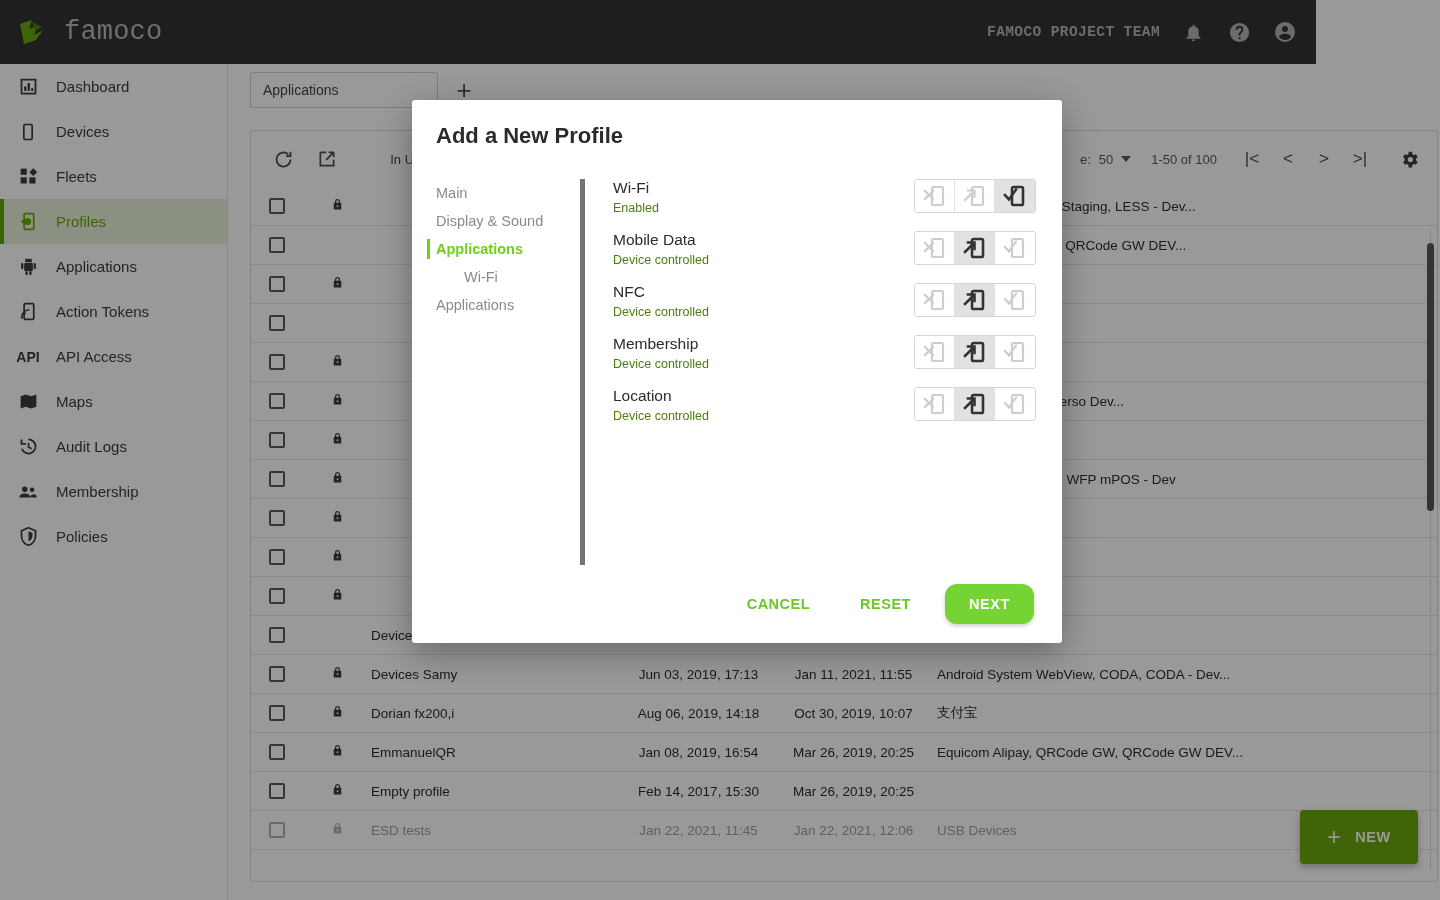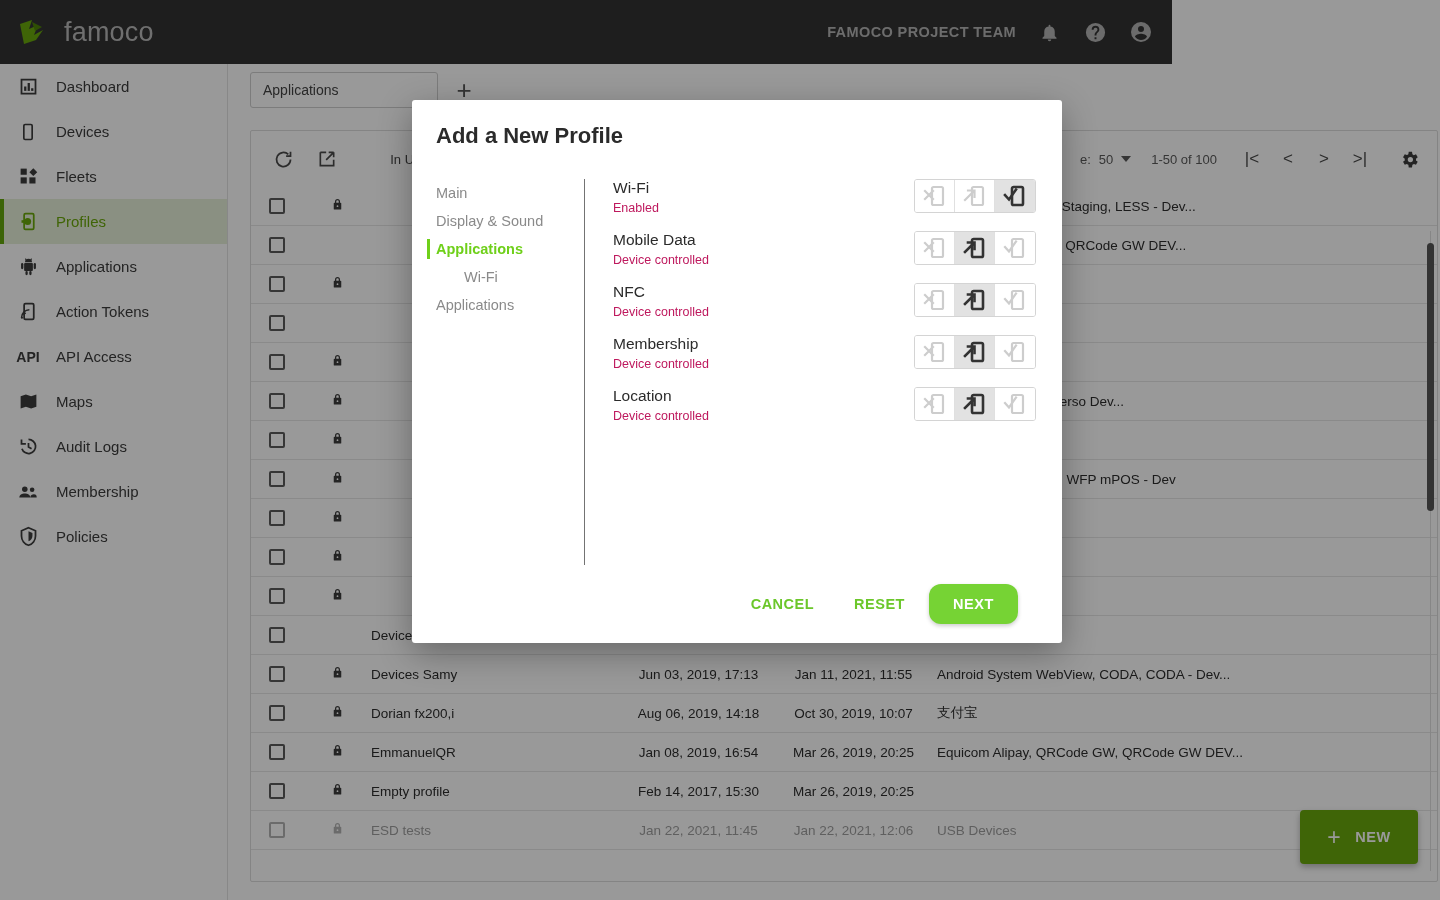"famoco" .topbar { font-family: none -> Liberation Mono, monospace; width: 1172px -> 1316px }
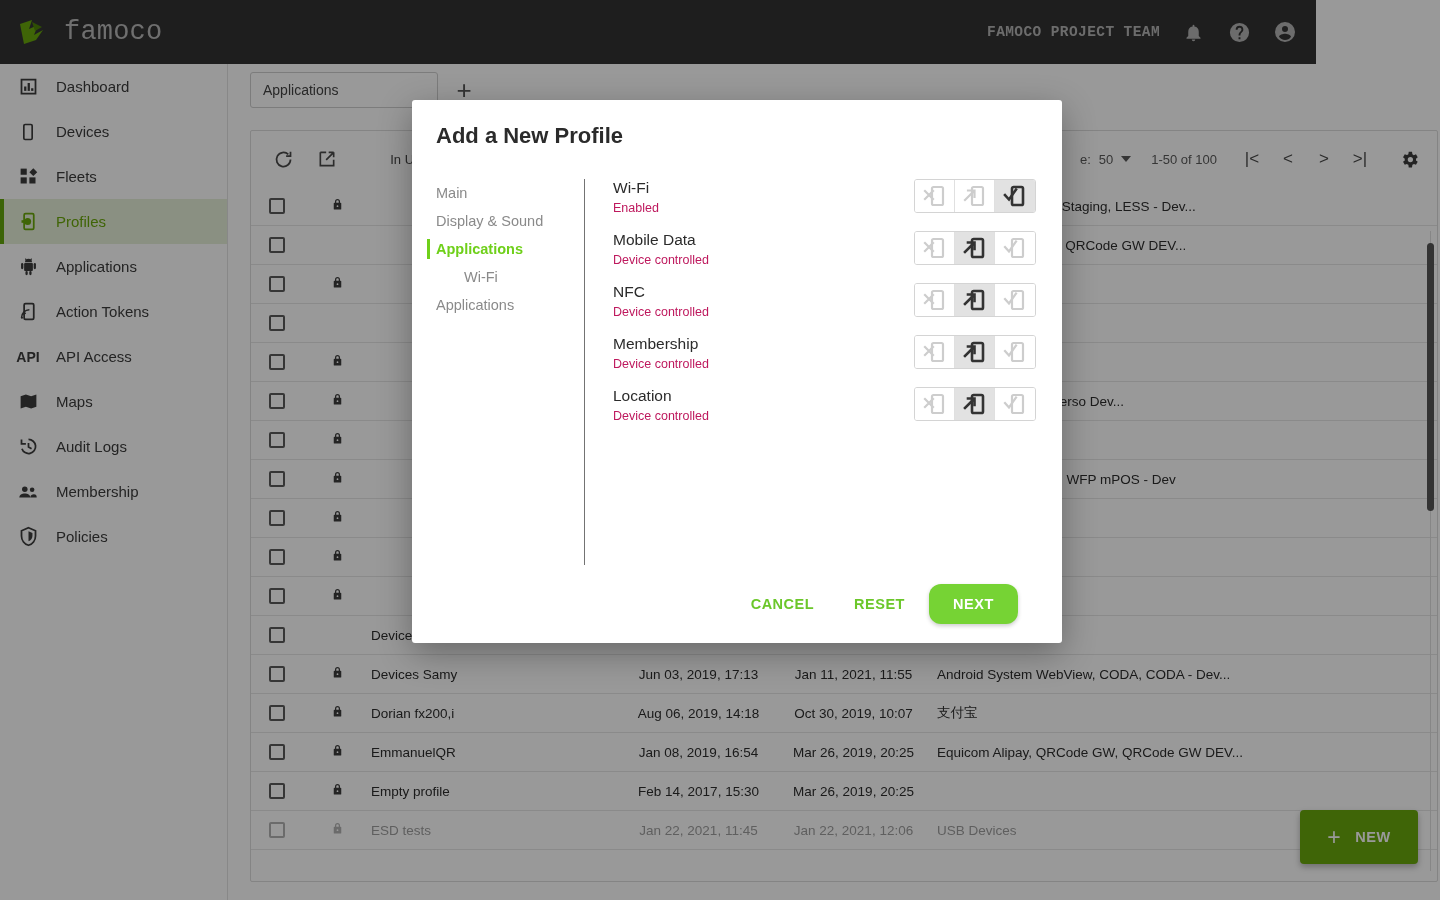"Main" .modal-nav { border-right: 1px solid #737373 -> 5px solid #737373 }
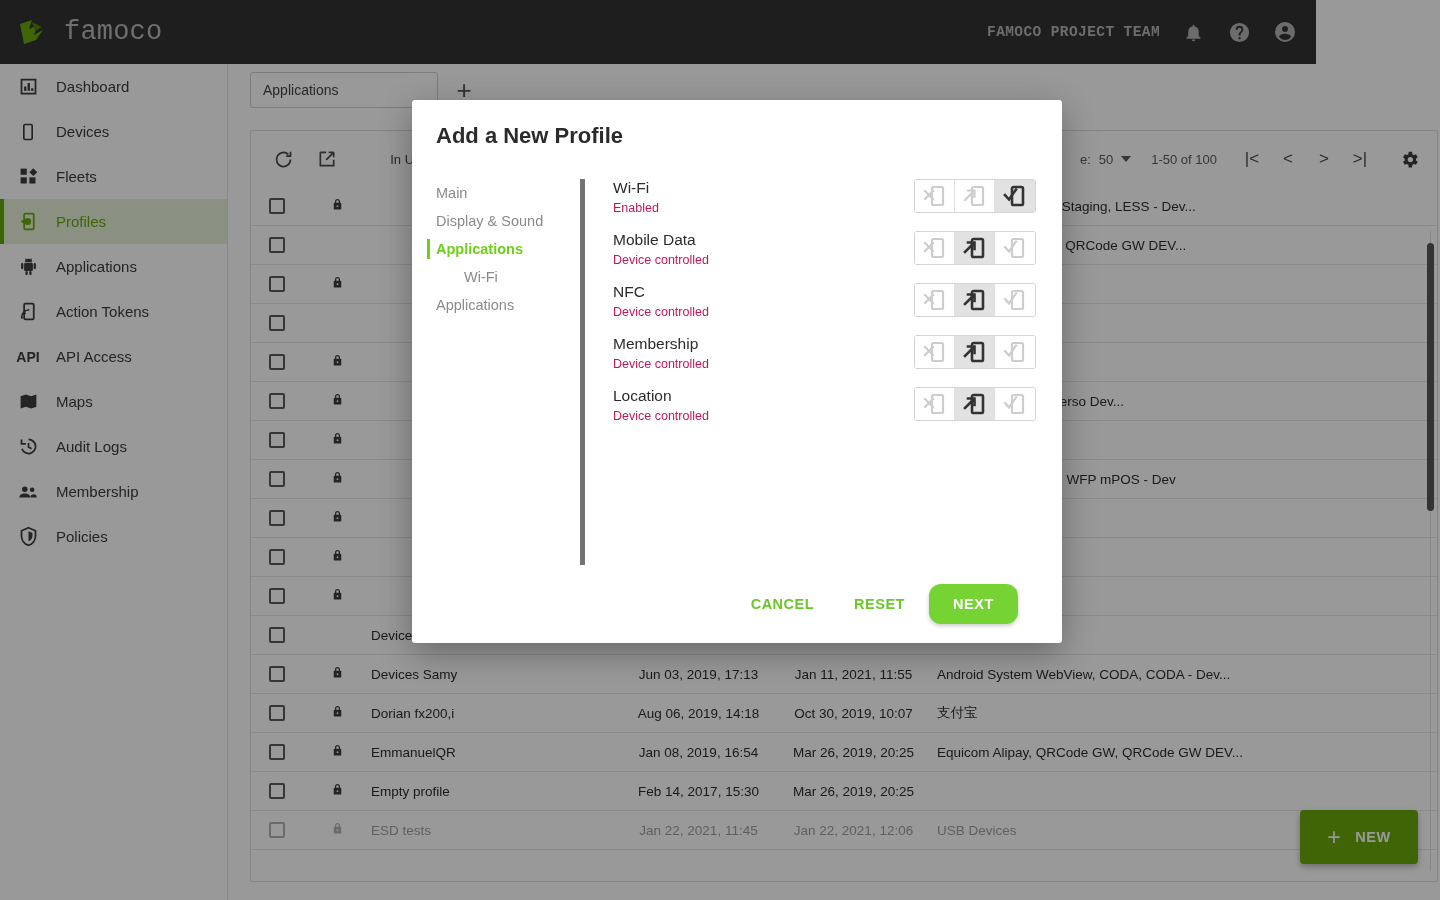"Enabled" .setting-state { color: #be185d -> #4d7c0f }
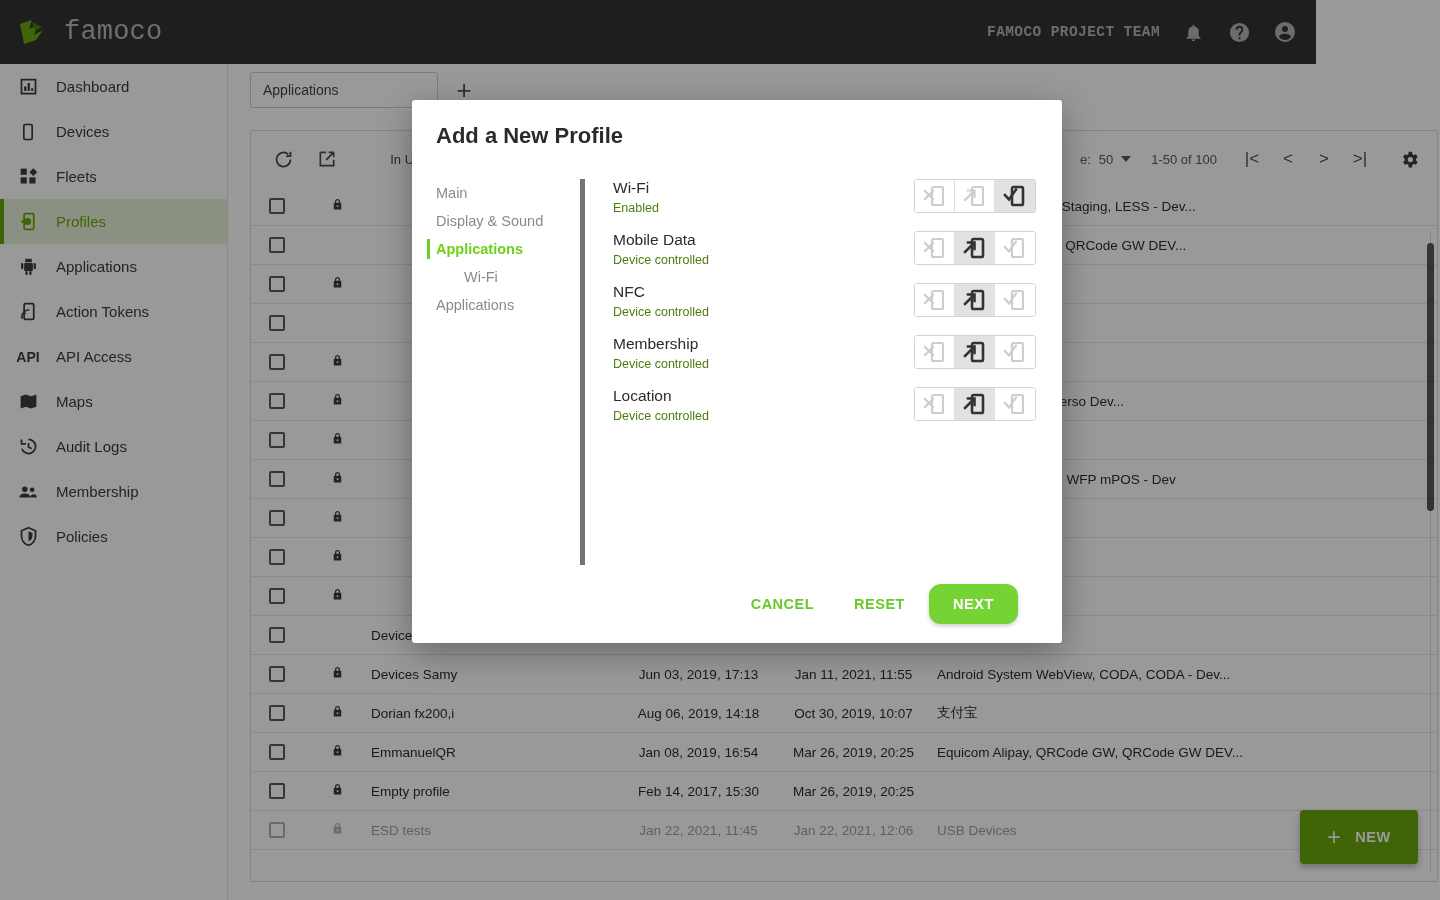"CANCEL" .modal-footer { gap: 8px -> 18px; padding-right: 44px -> 28px }
